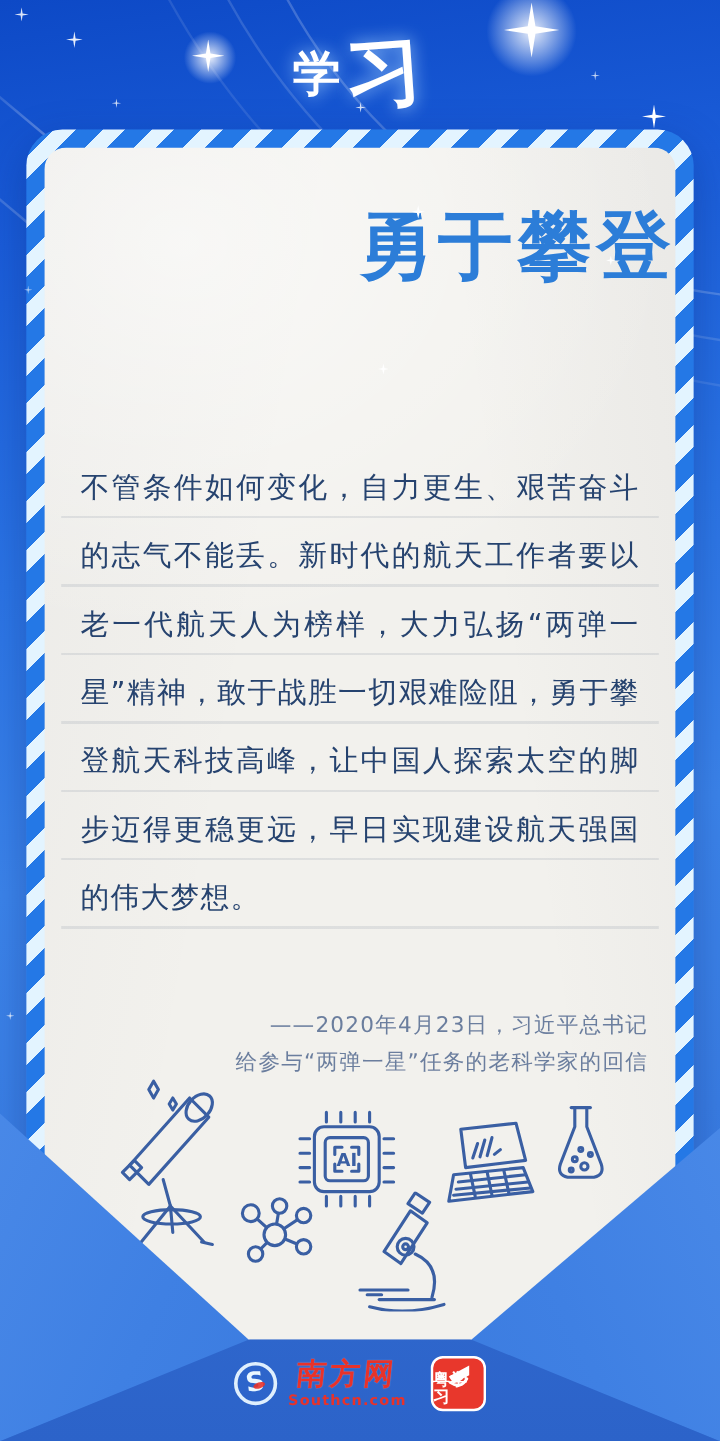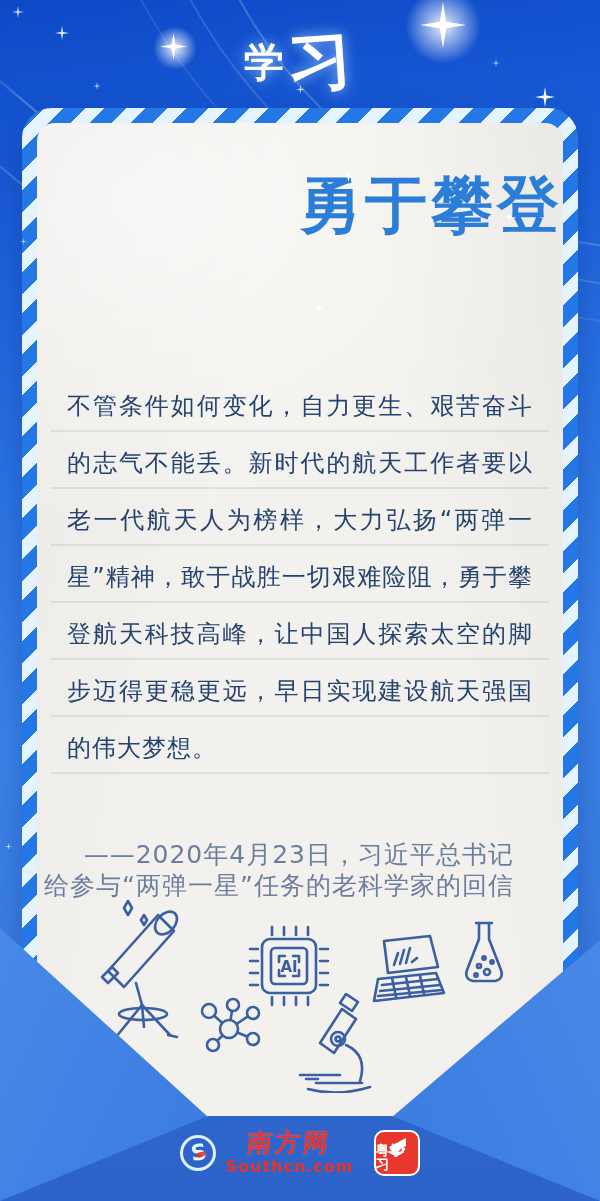"——2020年4月23日，习近平总书记" .attribution { font-size: 25px -> 18px; right: 49px -> 23px }
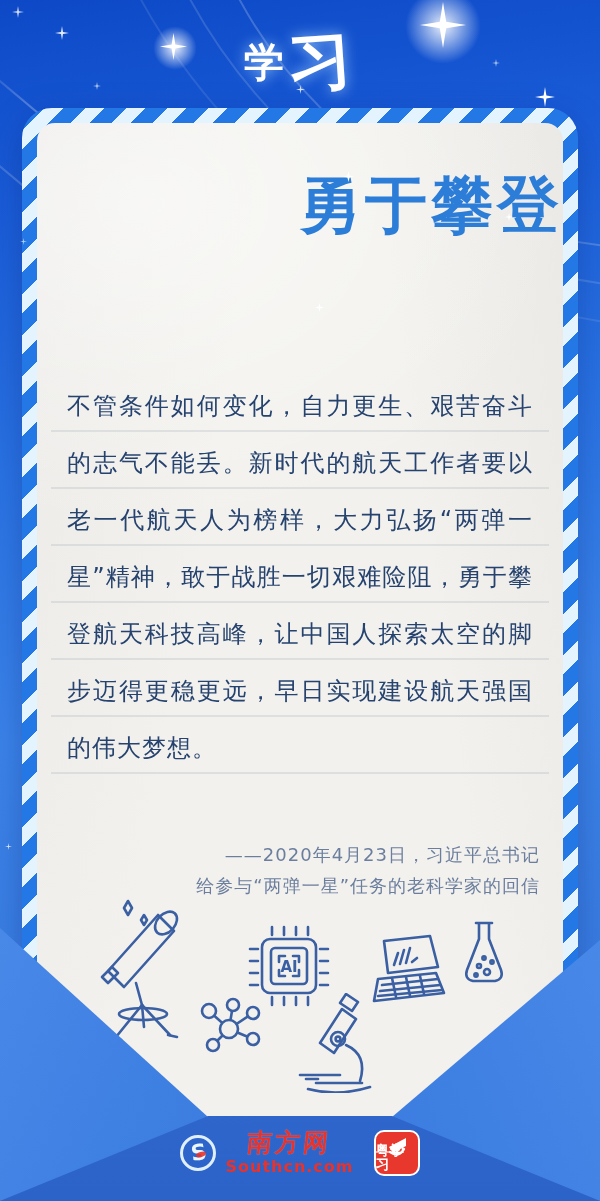"Southcn.com" .southcn-domain { font-size: 16px -> 12px }
